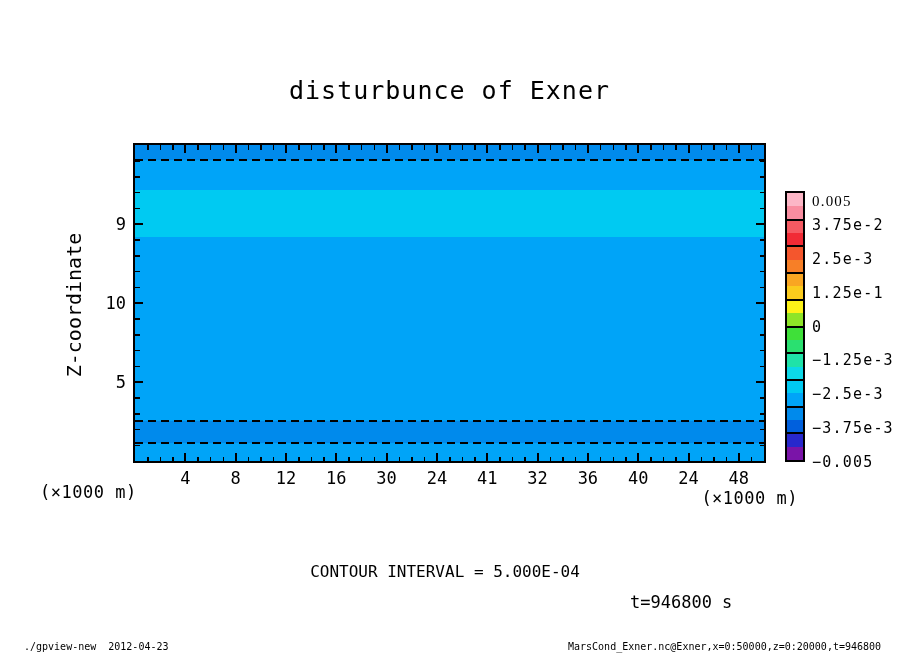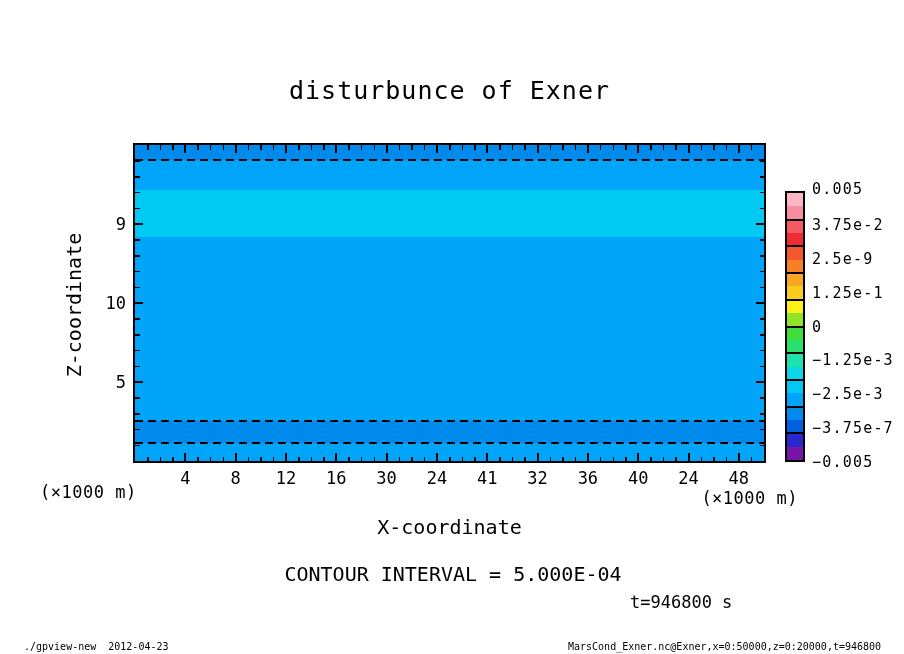"0.005" div.cbar-label { font-family: none -> Liberation Serif, serif; top: 189px -> 201px }
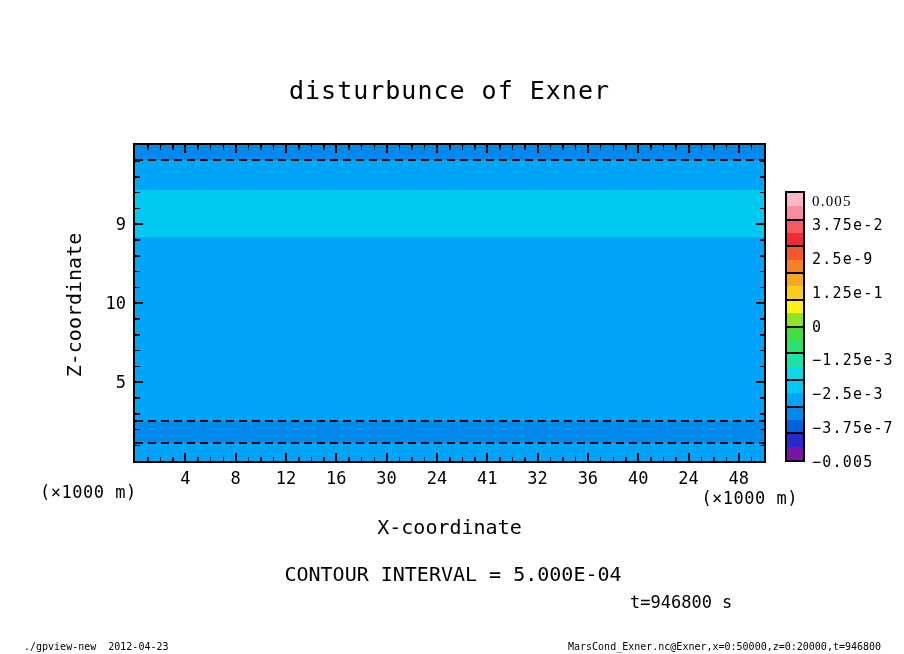"2.5e-9" div.cbar-label { text: 2.5e-9 -> 2.5e-3 }
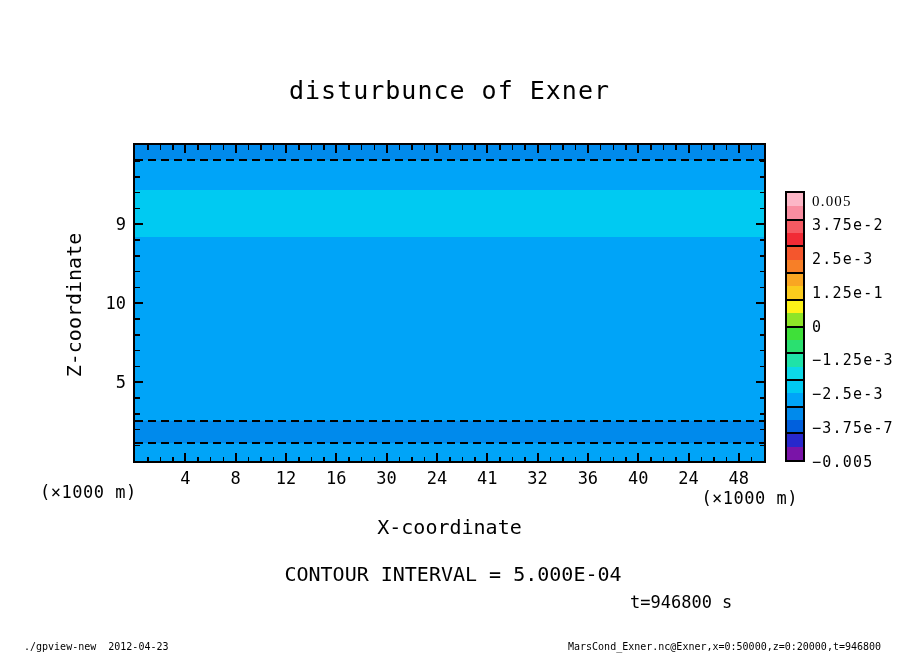"−3.75e-7" div.cbar-label { text: 3.75e-7 -> 3.75e-3 }
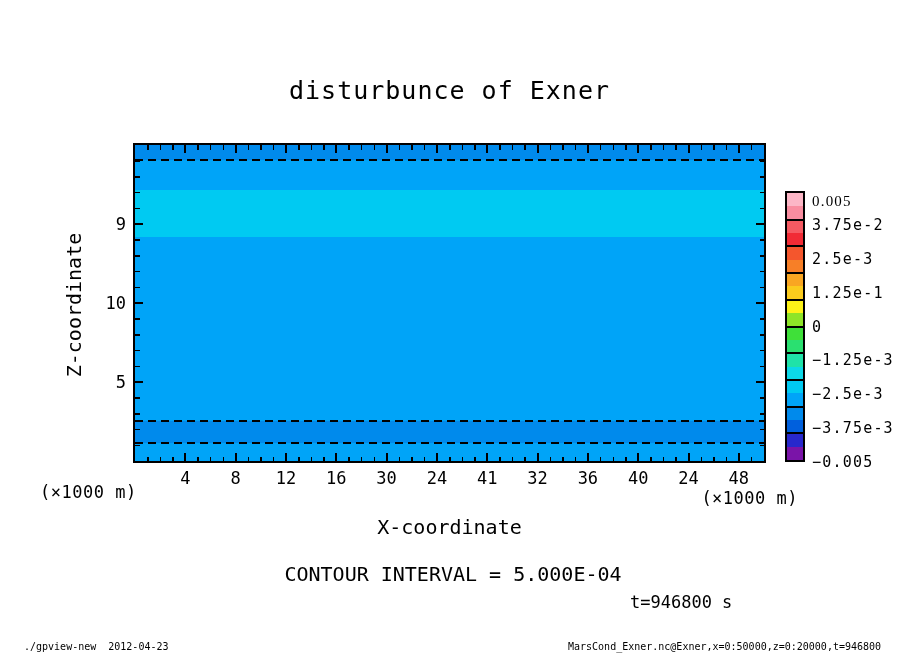"X-coordinate" div.abs { html: <div>X-coordinate</div> -> none }
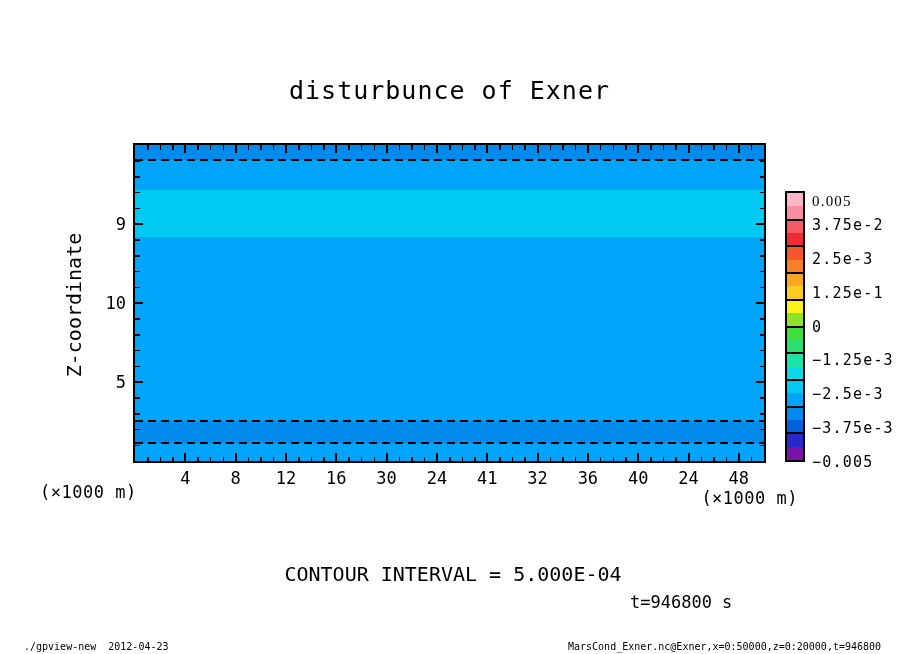"CONTOUR INTERVAL = 5.000E-04" .contour-text { font-size: 20px -> 16px; margin-left: 8px -> none }
